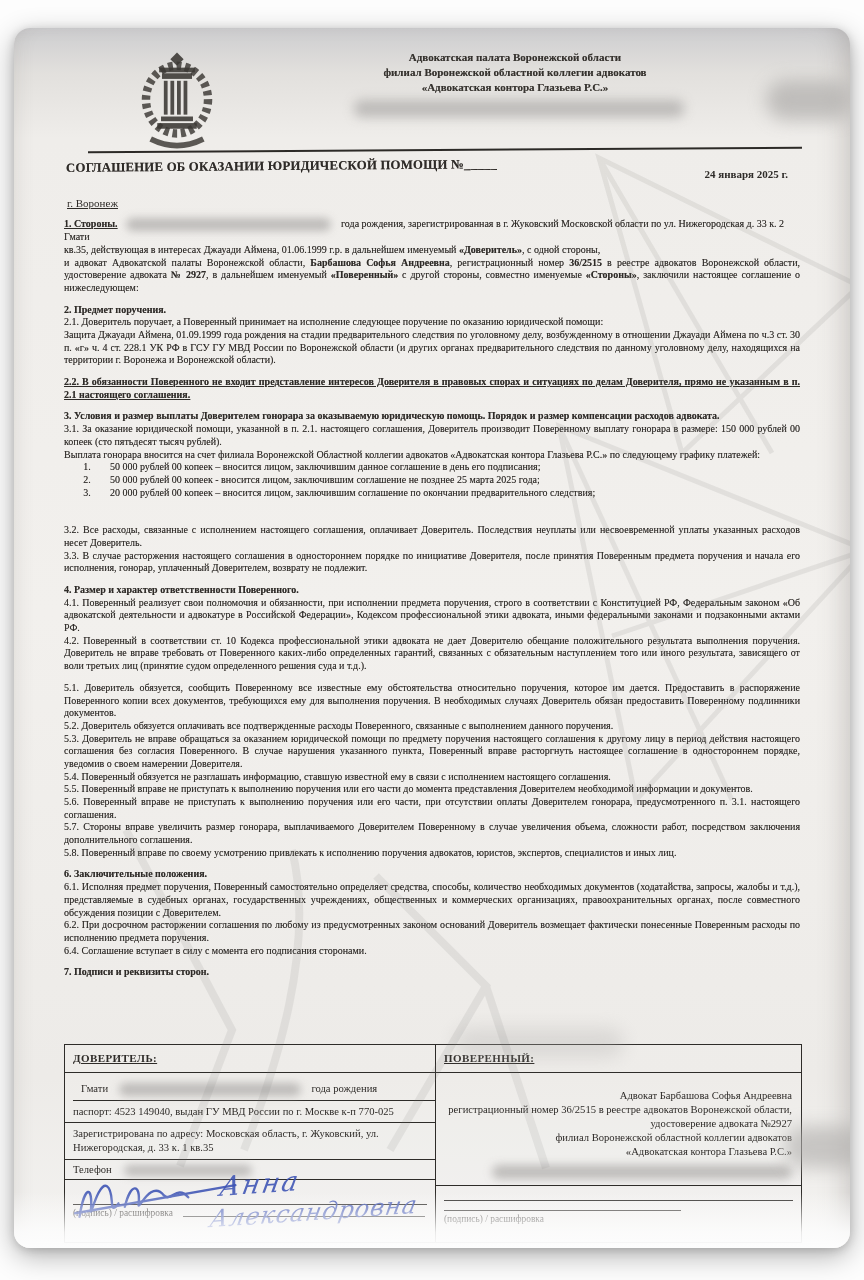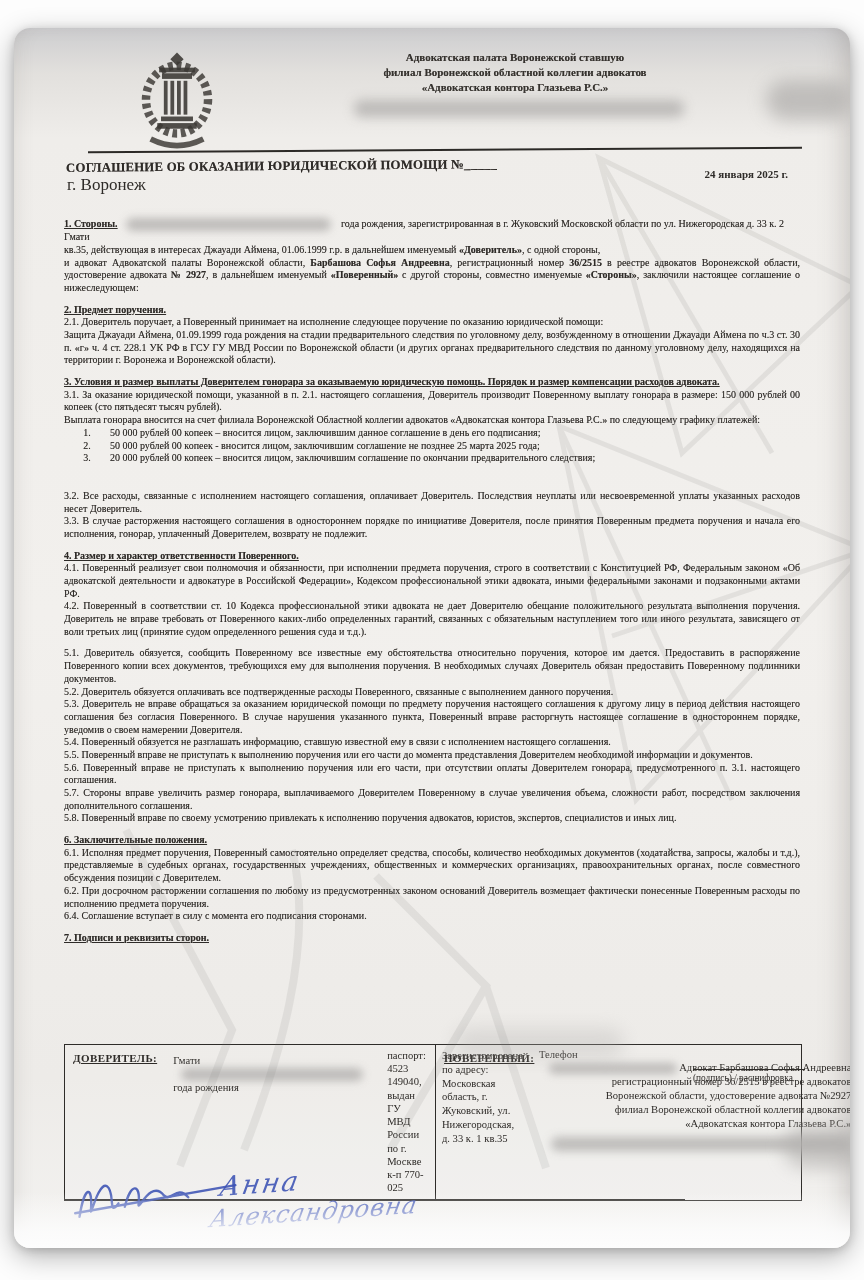"Адвокатская палата Воронежской ставшую" div { text: ставшую -> области }
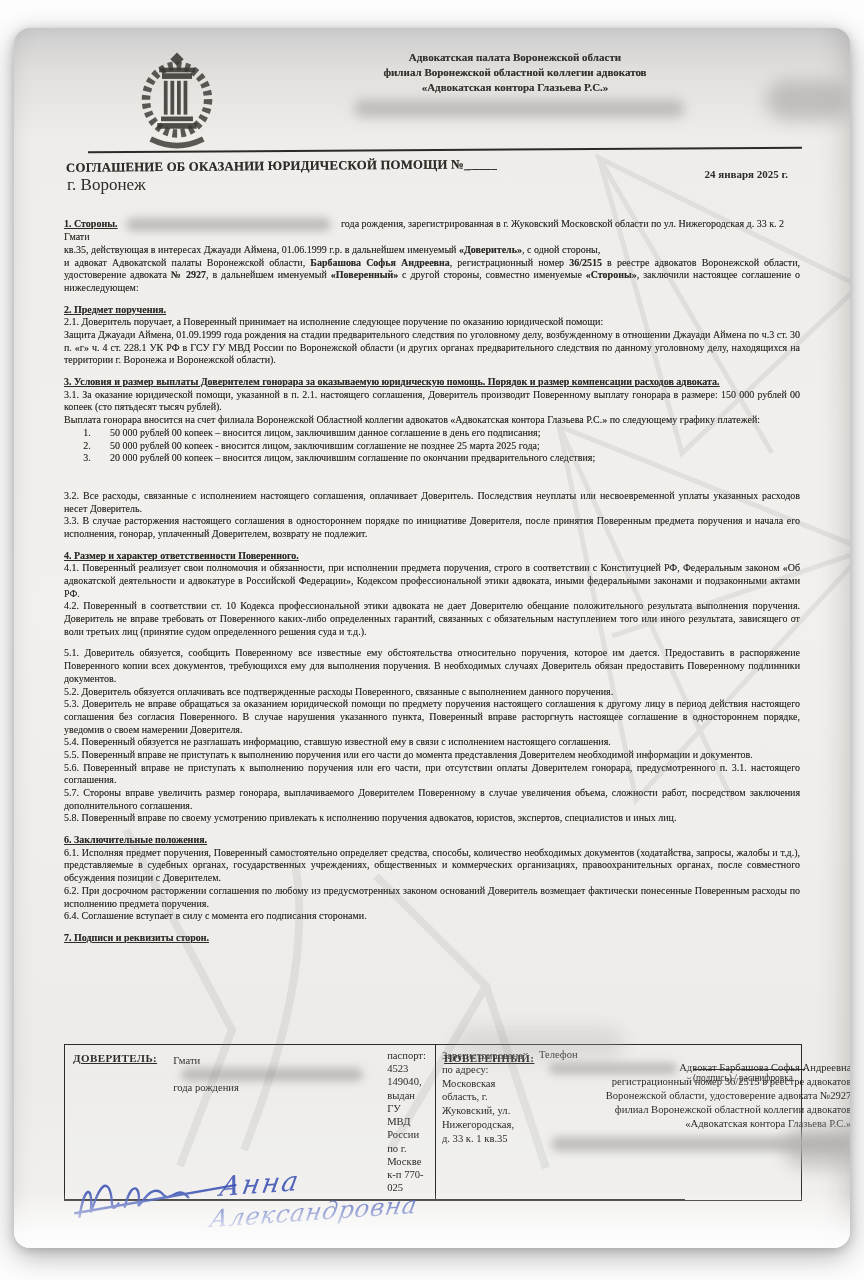"г. Воронеж" .place { font-size: 17px -> 11px; text-decoration: none -> underline; top: 147px -> 169px }
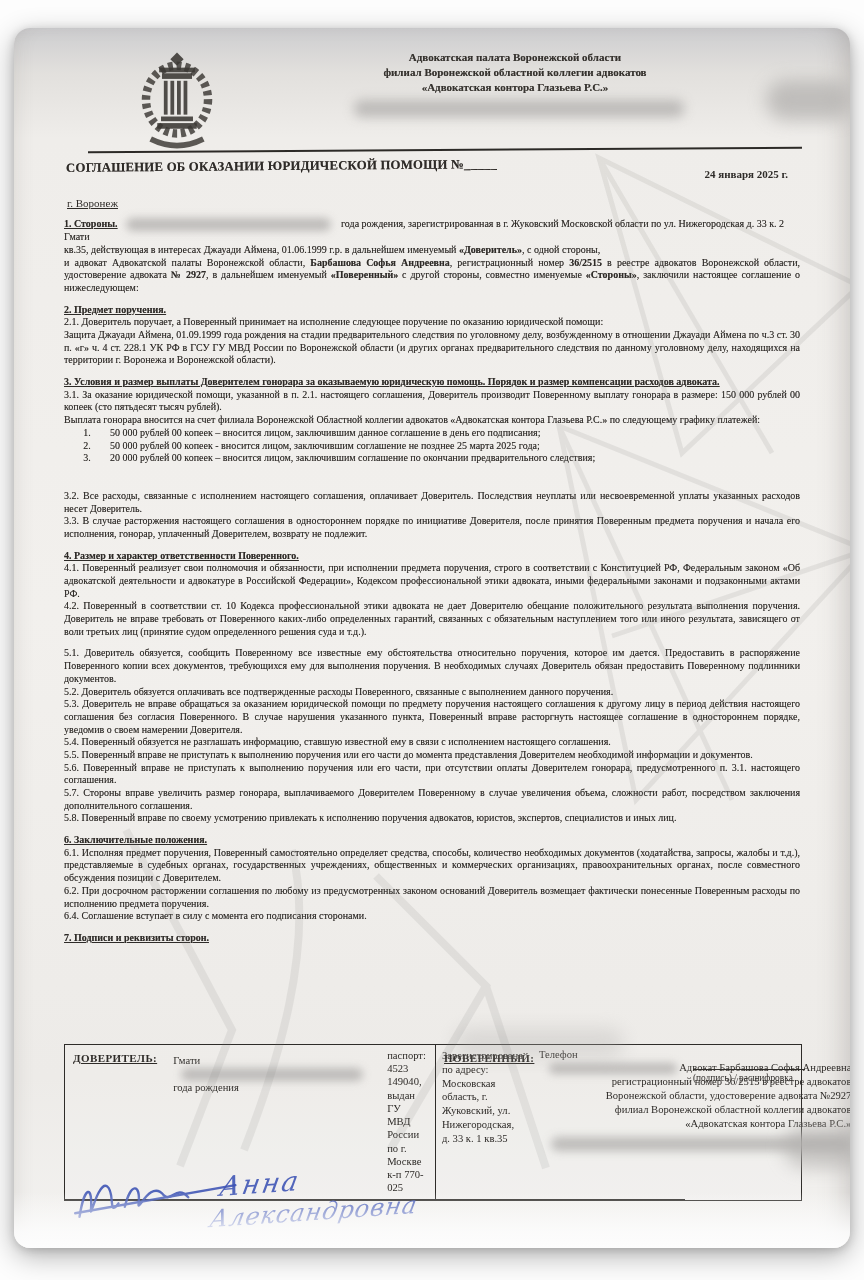"2. Предмет поручения." .h { text-decoration: underline -> none }
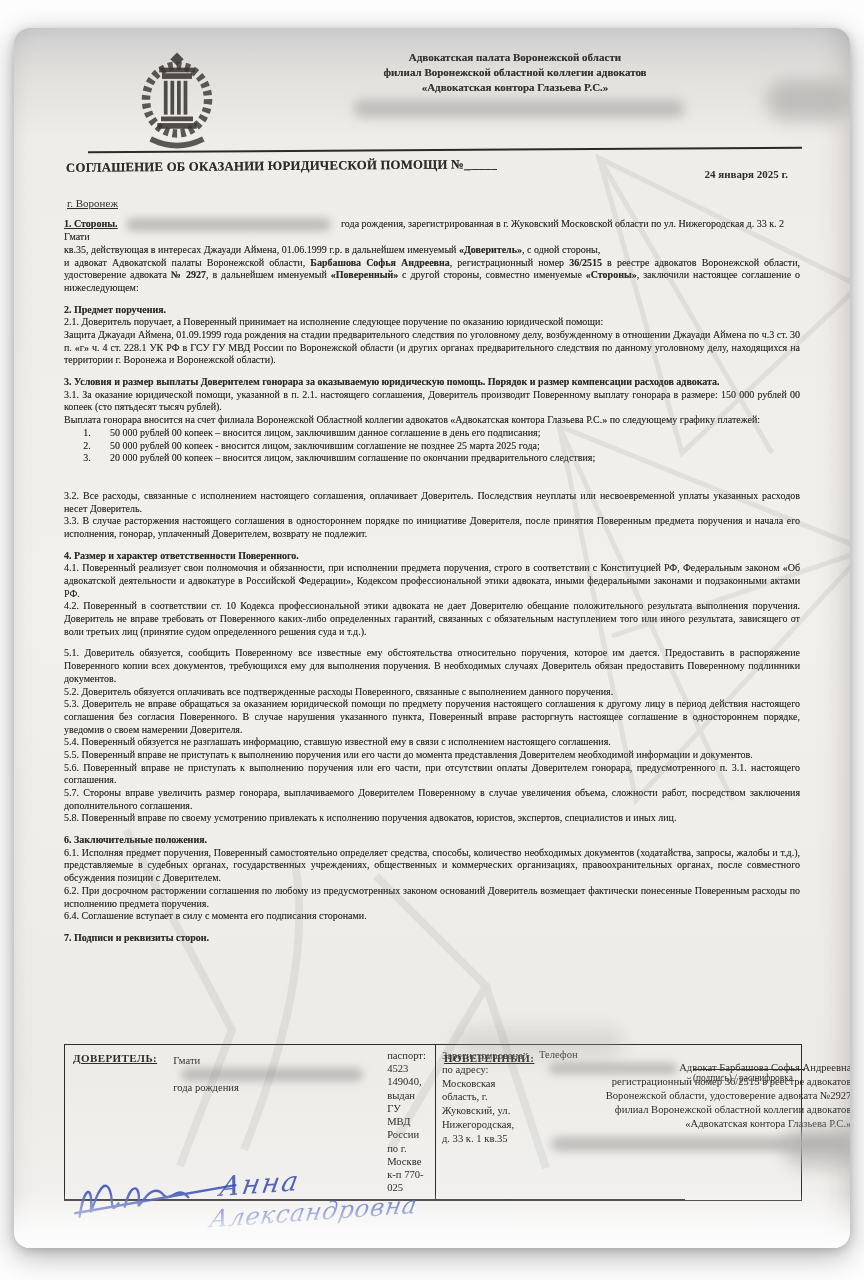"2.2. В обязанности Поверенного не" p.bu { html: none -> <p>2.2. В обязанности Поверенного не входит представление интересов Доверителя в правовых спорах и ситуациях по делам Доверителя, прямо не указанным в п. 2.1 настоящего соглашения.</p> }
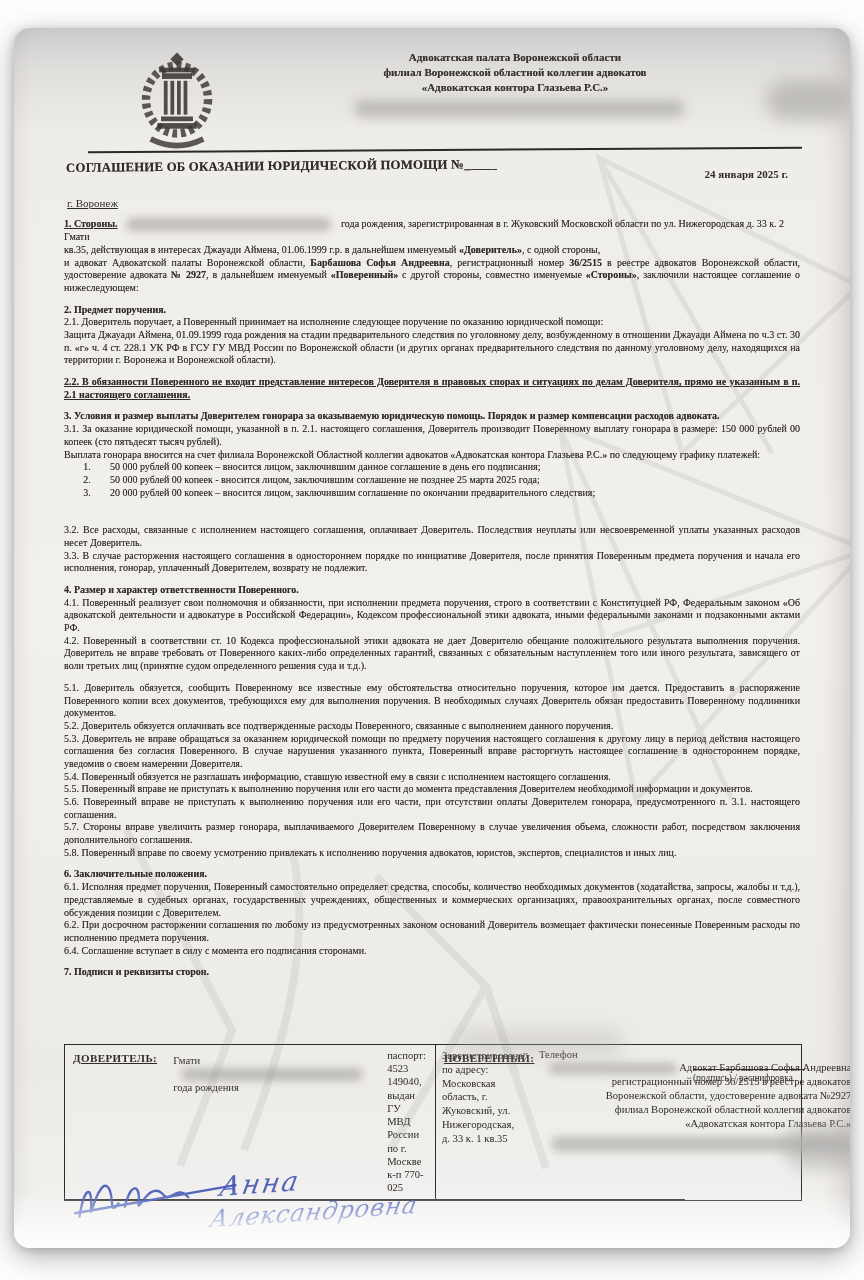"ДОВЕРИТЕЛЬ:" .pcol { flex-direction: row -> column }
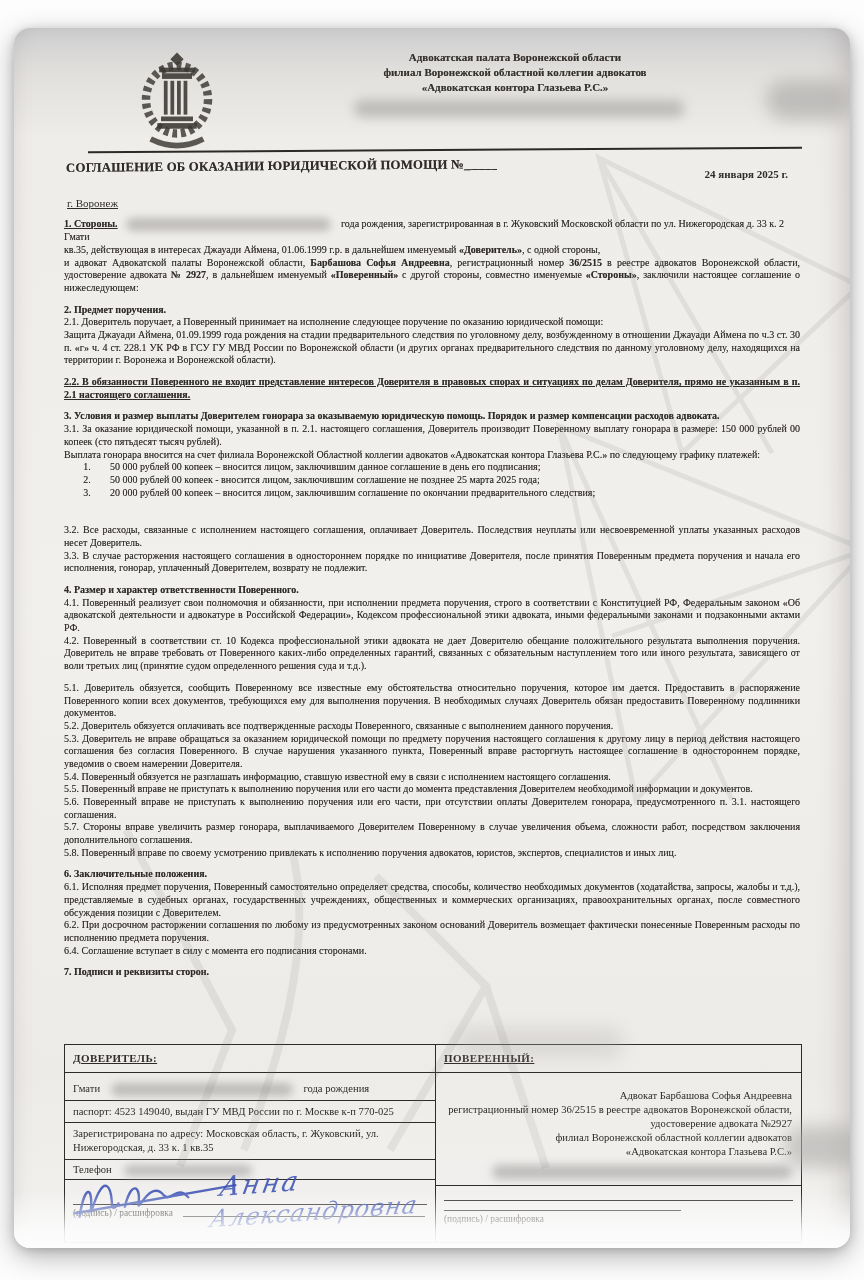"Гмати года рождения" .namecell { margin-left: none -> 8px }
